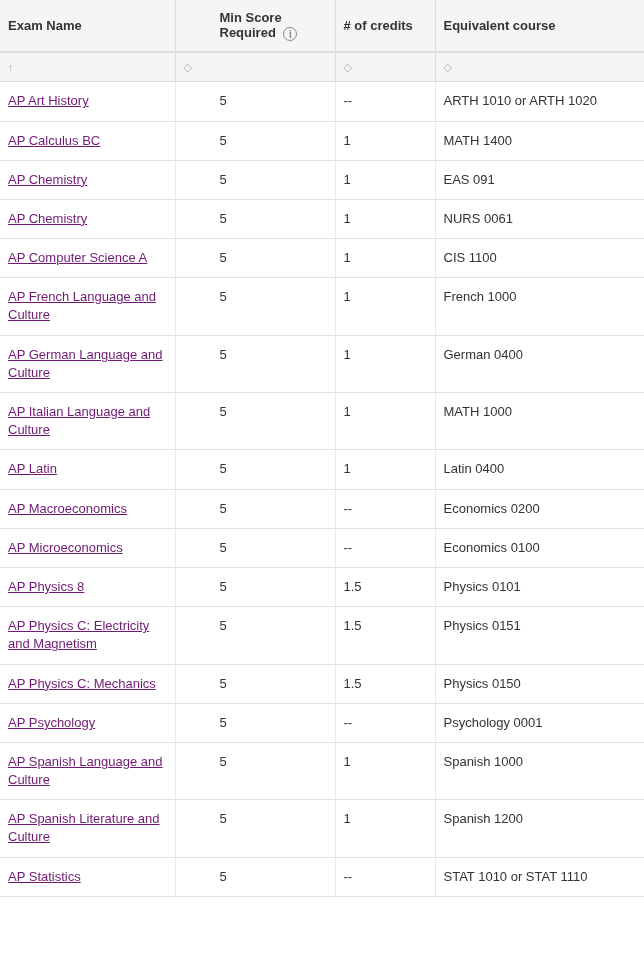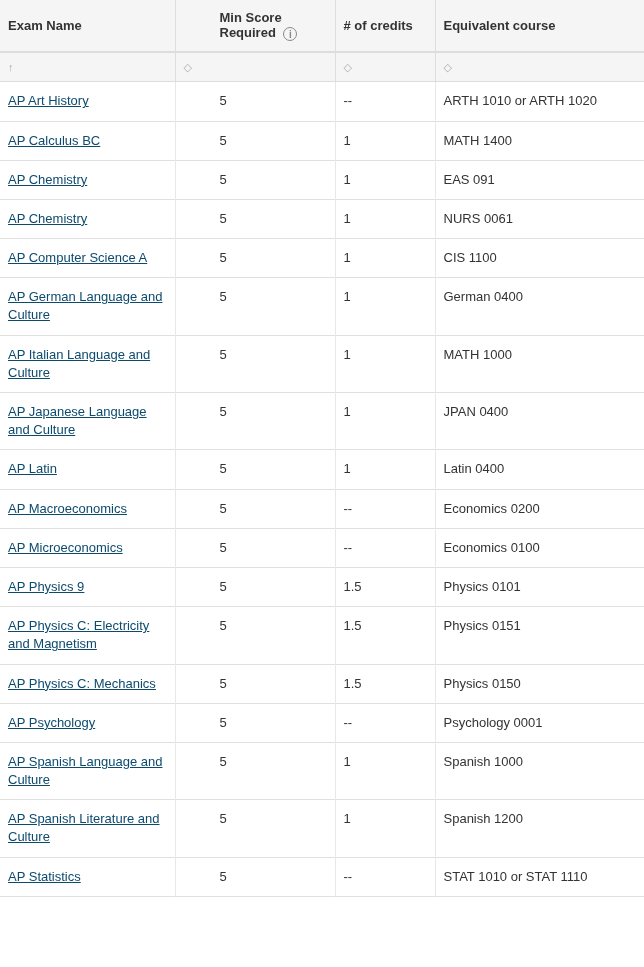"AP Art History" .exam-link { color: #0c4a6e -> #701a75 }
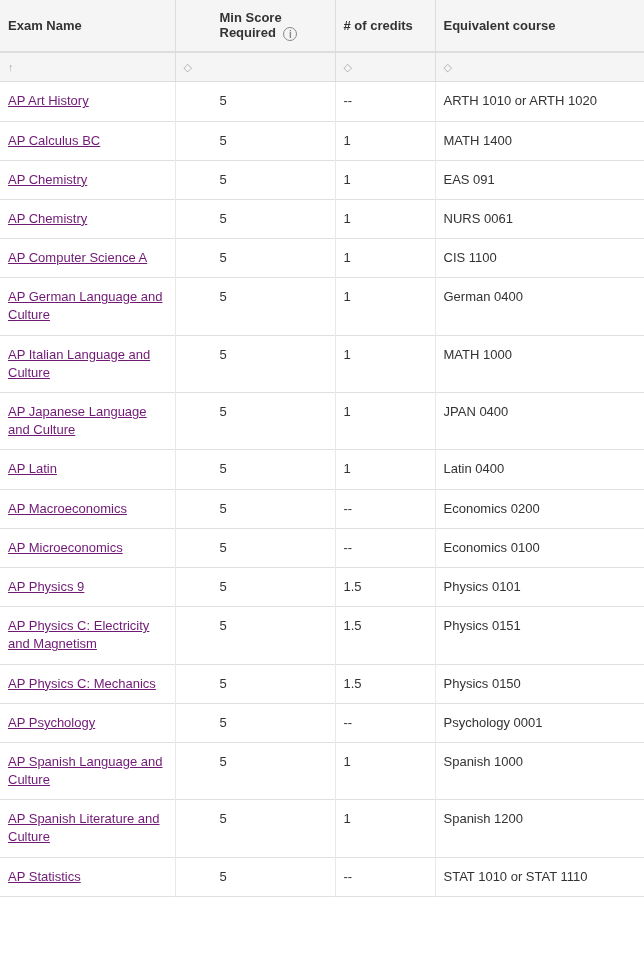"AP French Language and Culture" tr { html: none -> <tr> <td><a>AP French Language and Culture</a></td> <td>5</td> <td>1</td> <td>French 1000</td> </tr> }
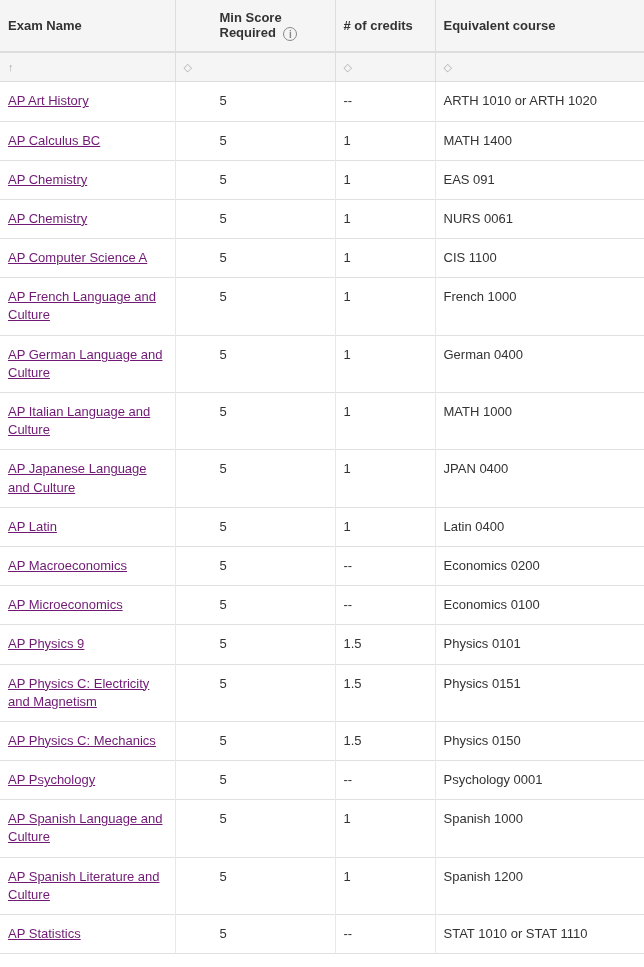"AP Japanese Language and Culture" tr { html: <tr> <td><a>AP Japanese Language and Culture</a></td> <td>5</td> <td>1</td> <td>JPAN 0400</td> </tr> -> none }
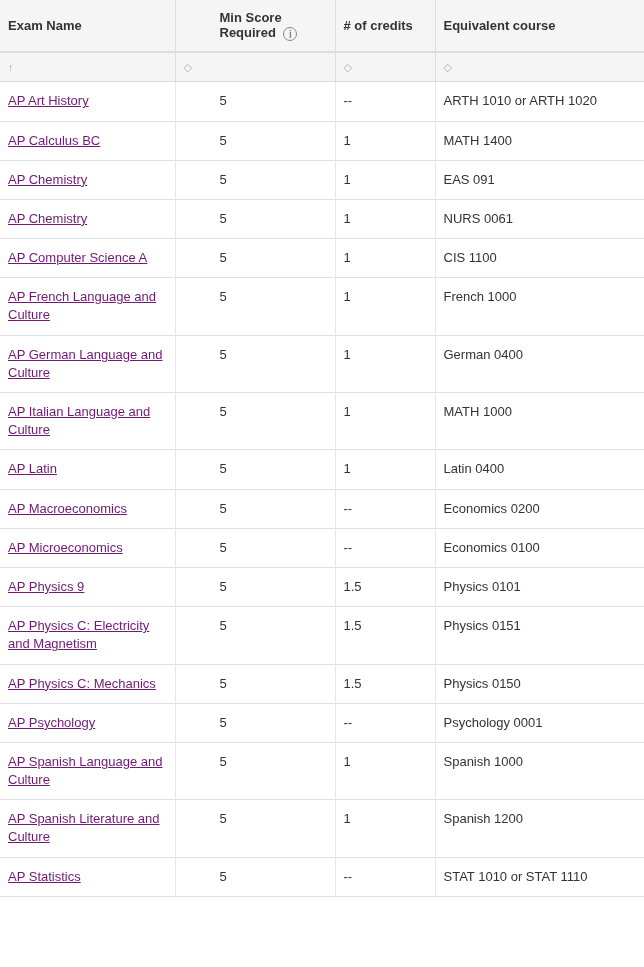"AP Physics 9" a.exam-link { text: 9 -> 8 }
